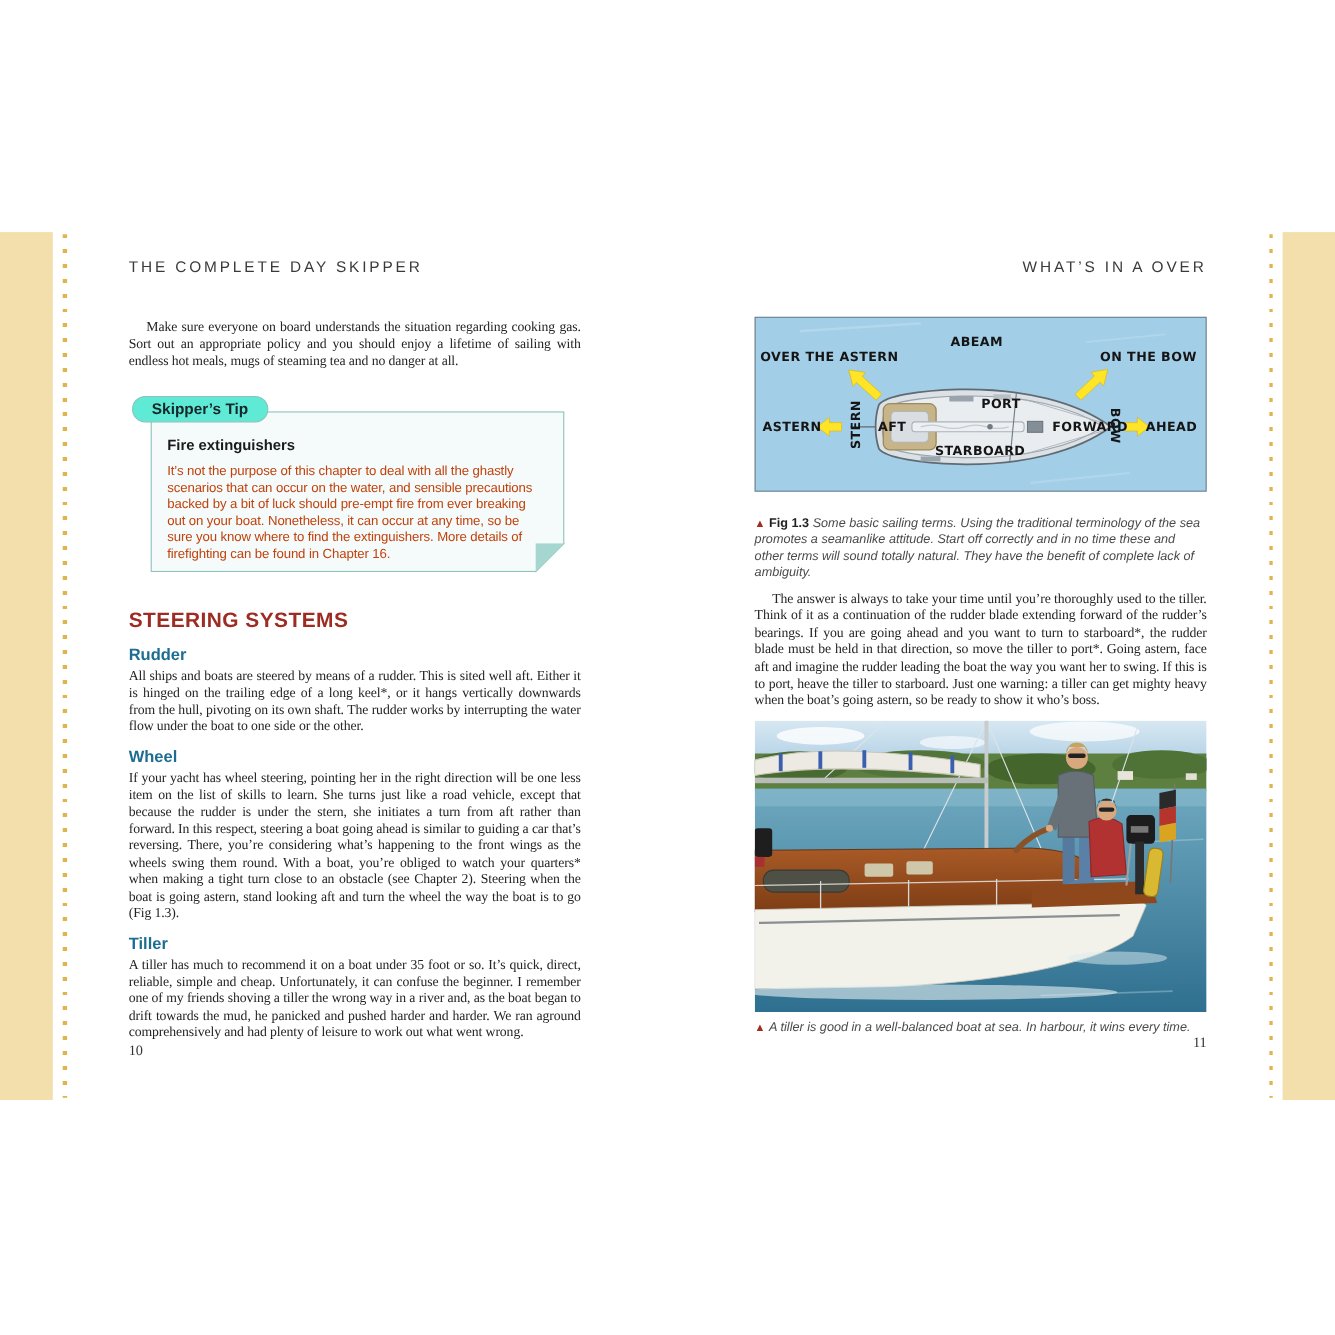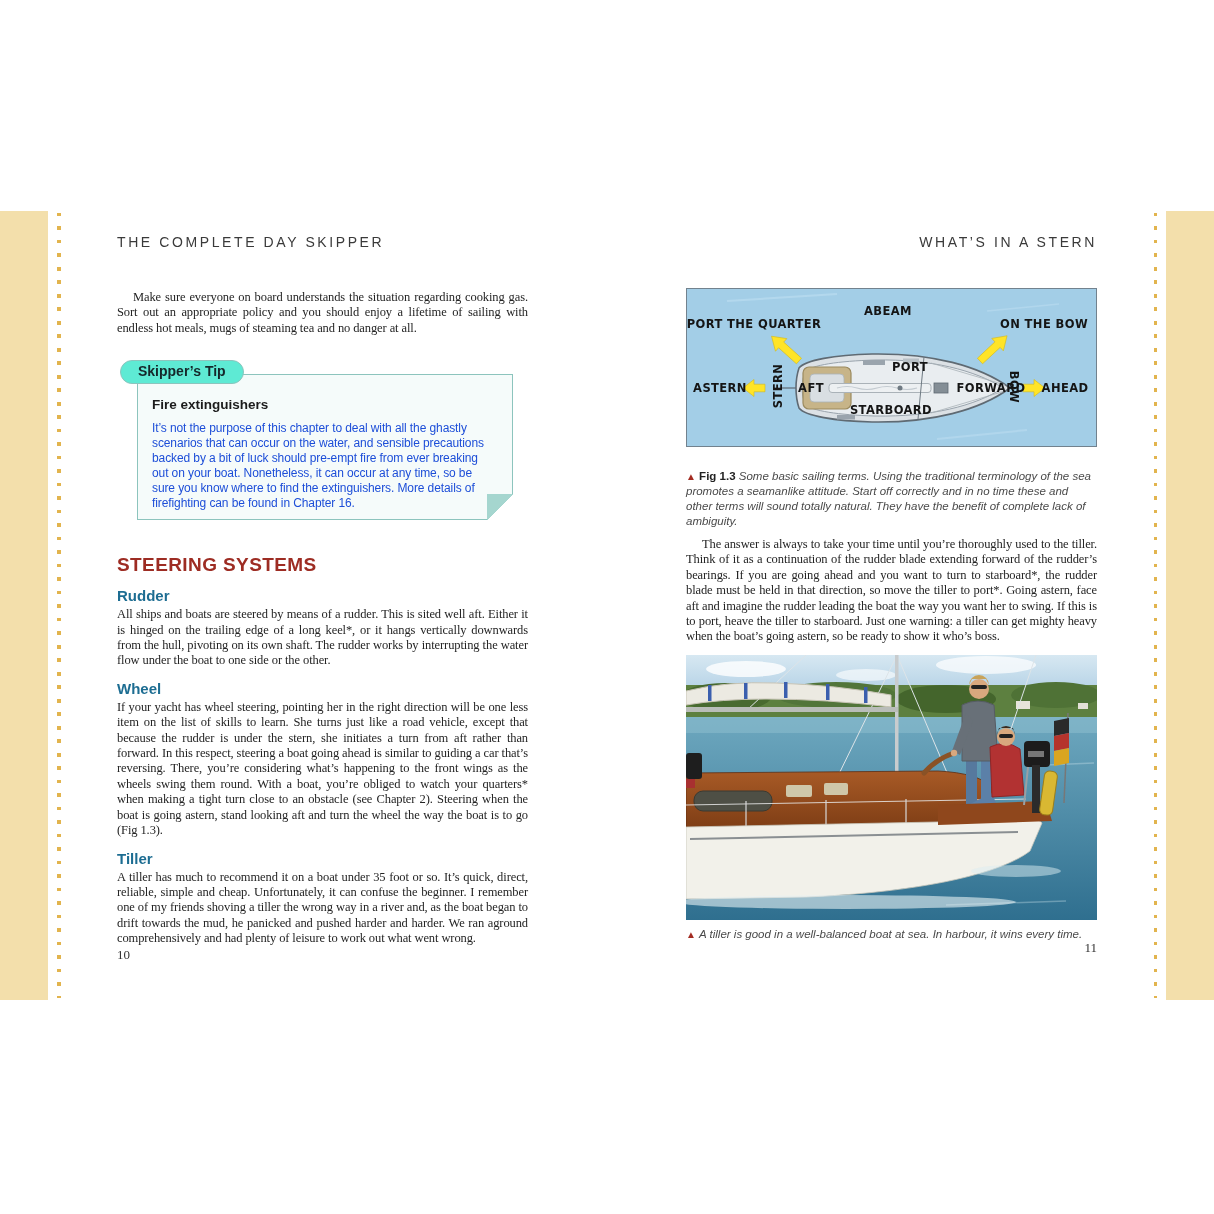"WHAT’S IN A STERN" div.running-head { text: STERN -> OVER }
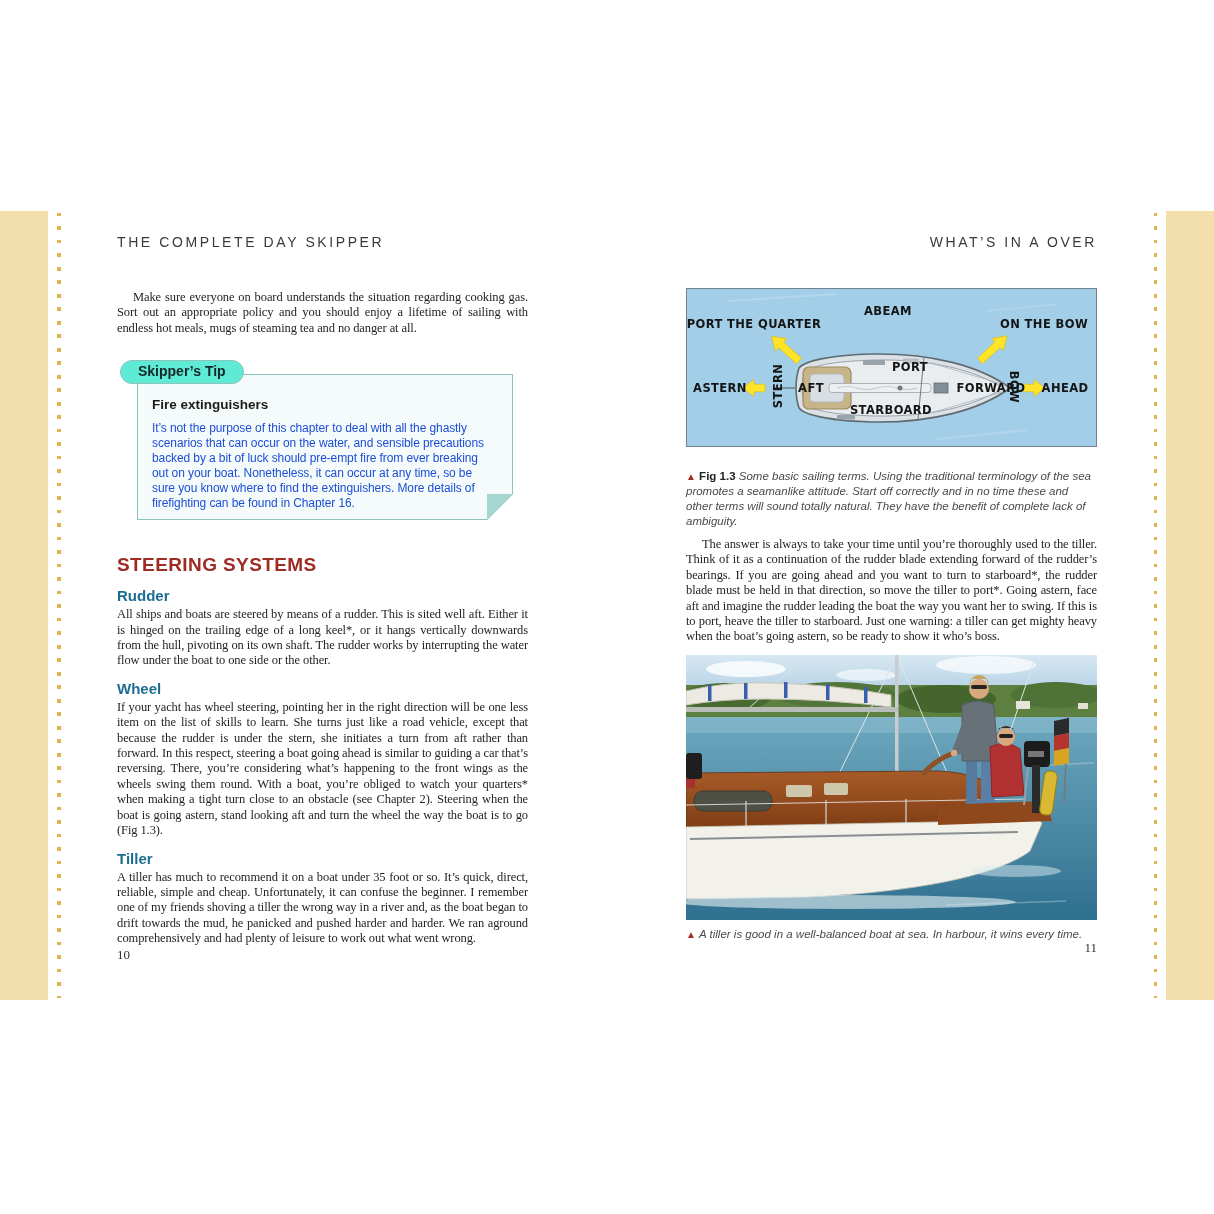"PORT THE QUARTER" div.dg-label { text: PORT THE QUARTER -> OVER THE ASTERN }
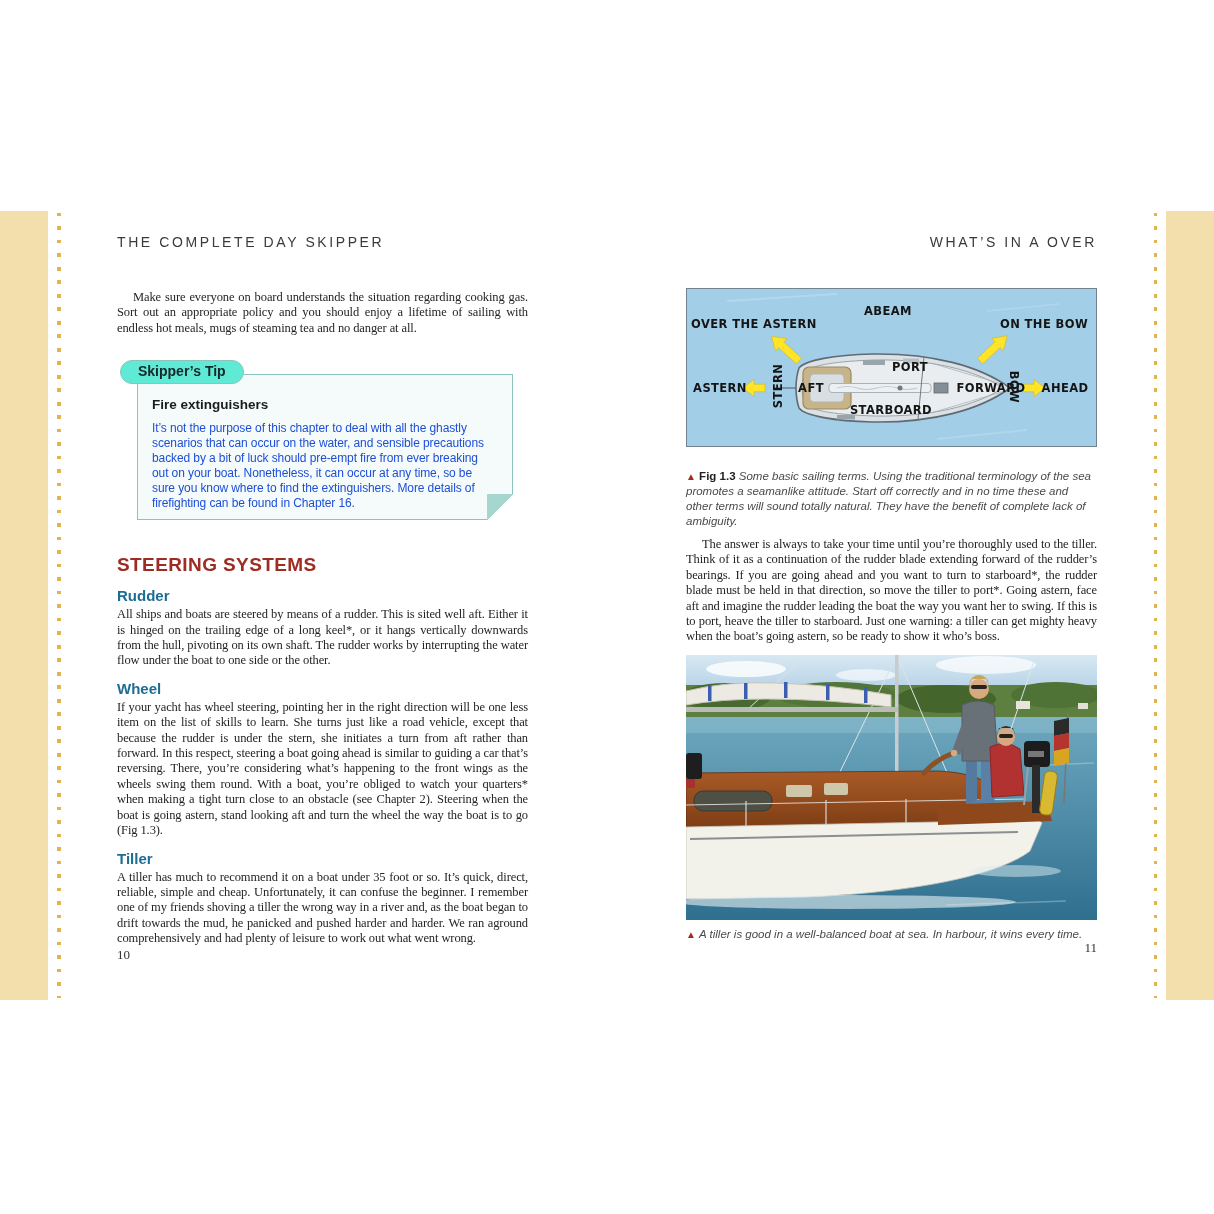"It’s not the purpose of" .tip-body { color: #1d4ed8 -> #c2410c }
